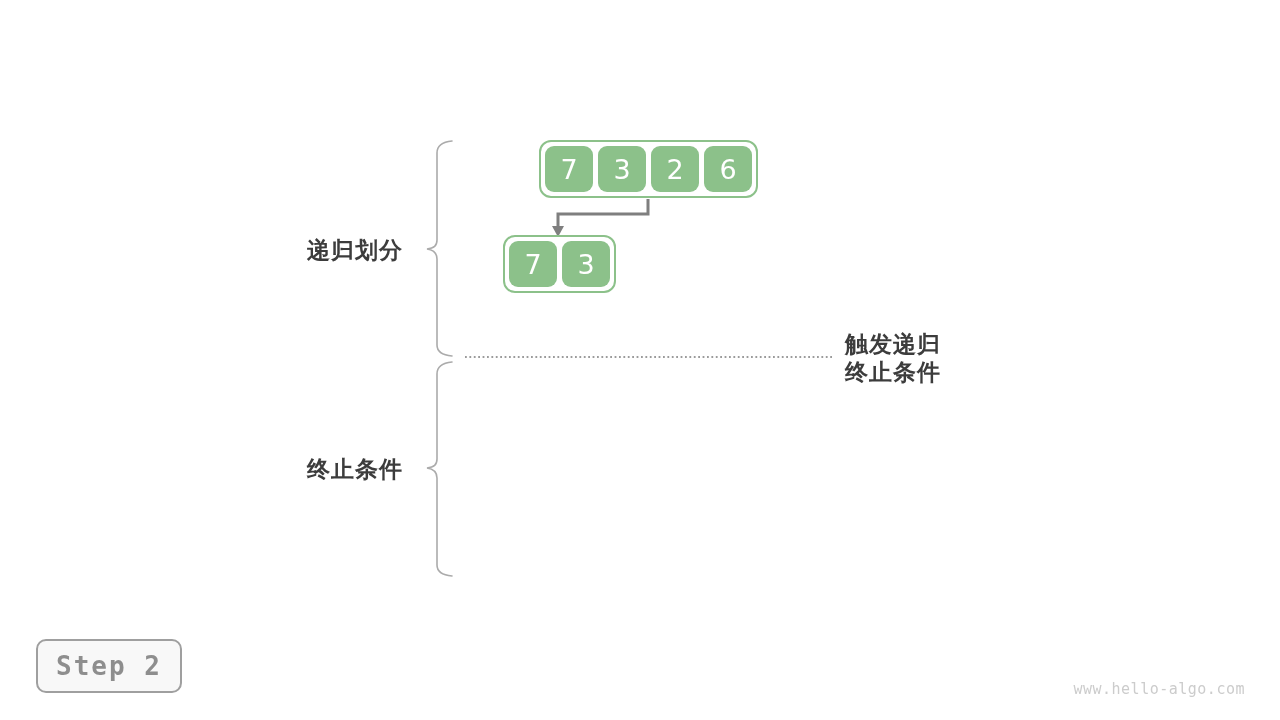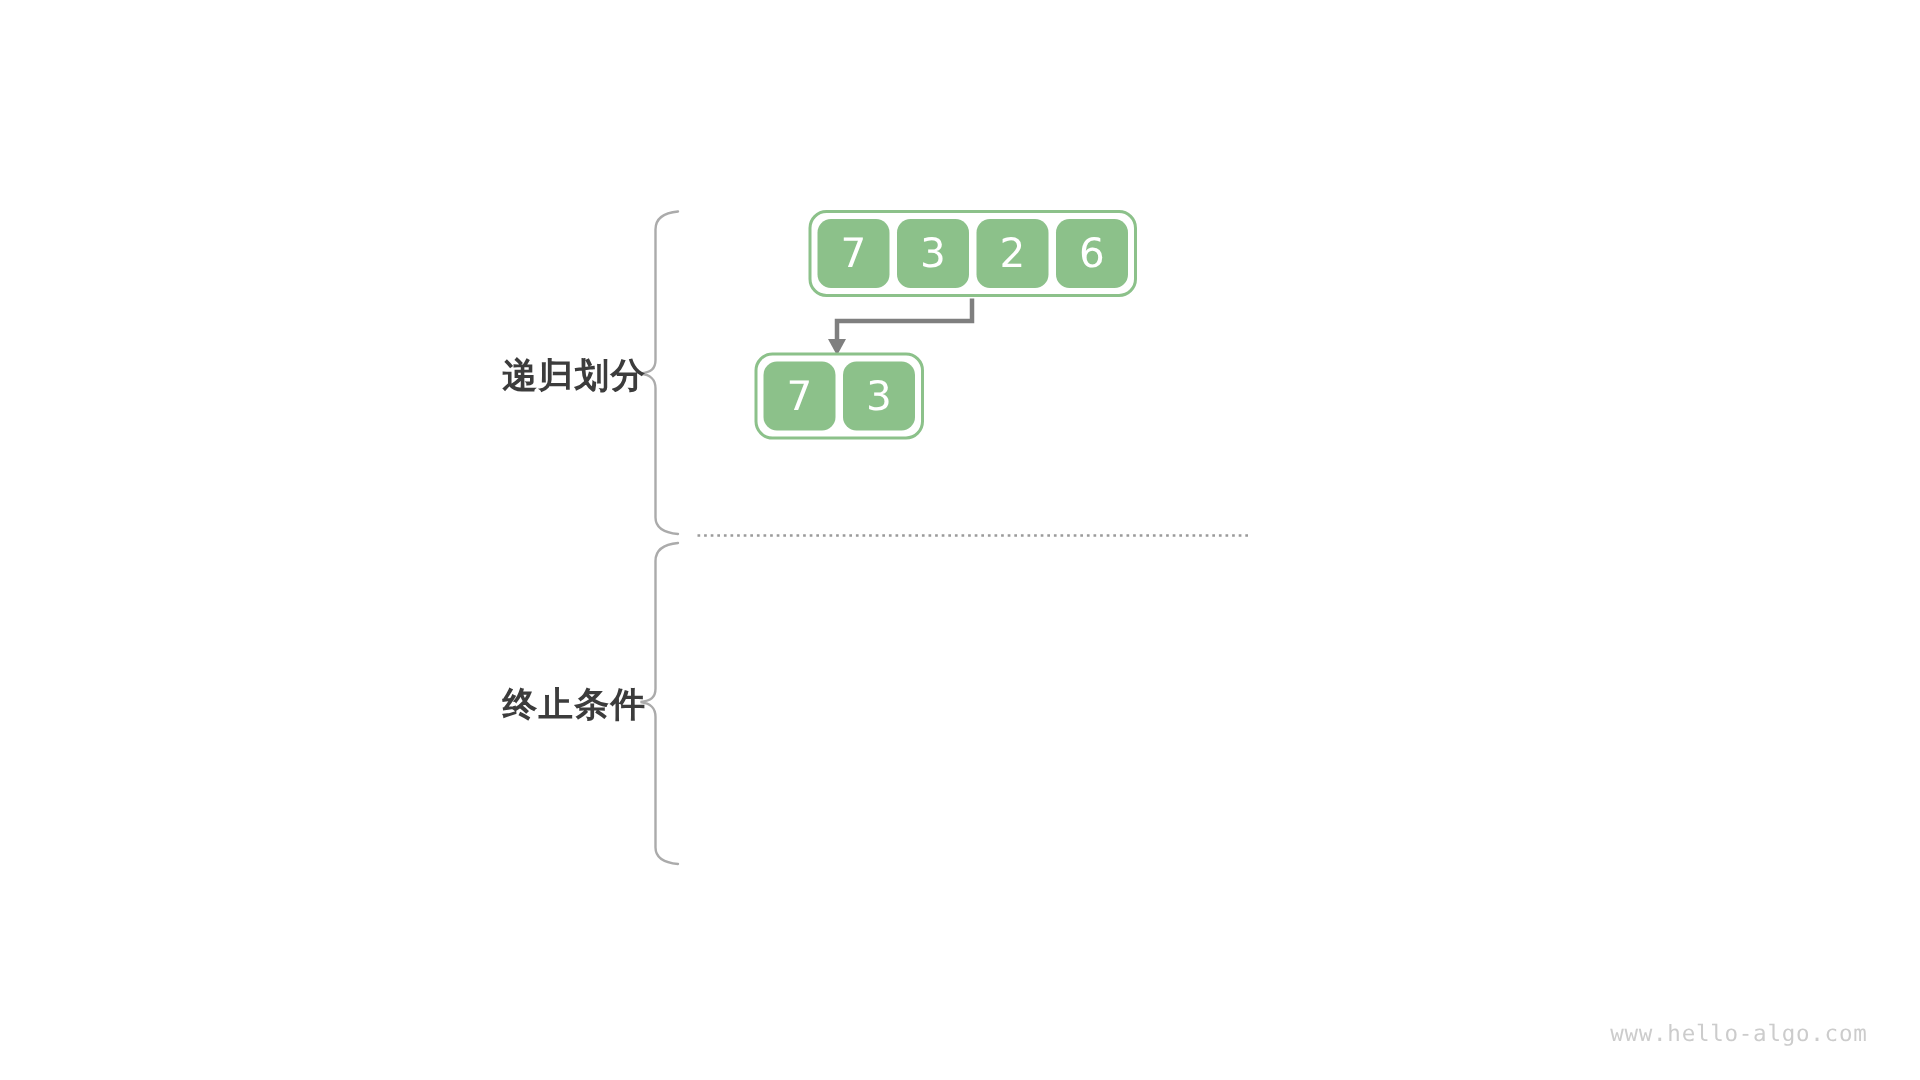"递归划分" .phase-label { margin-left: 28px -> none }
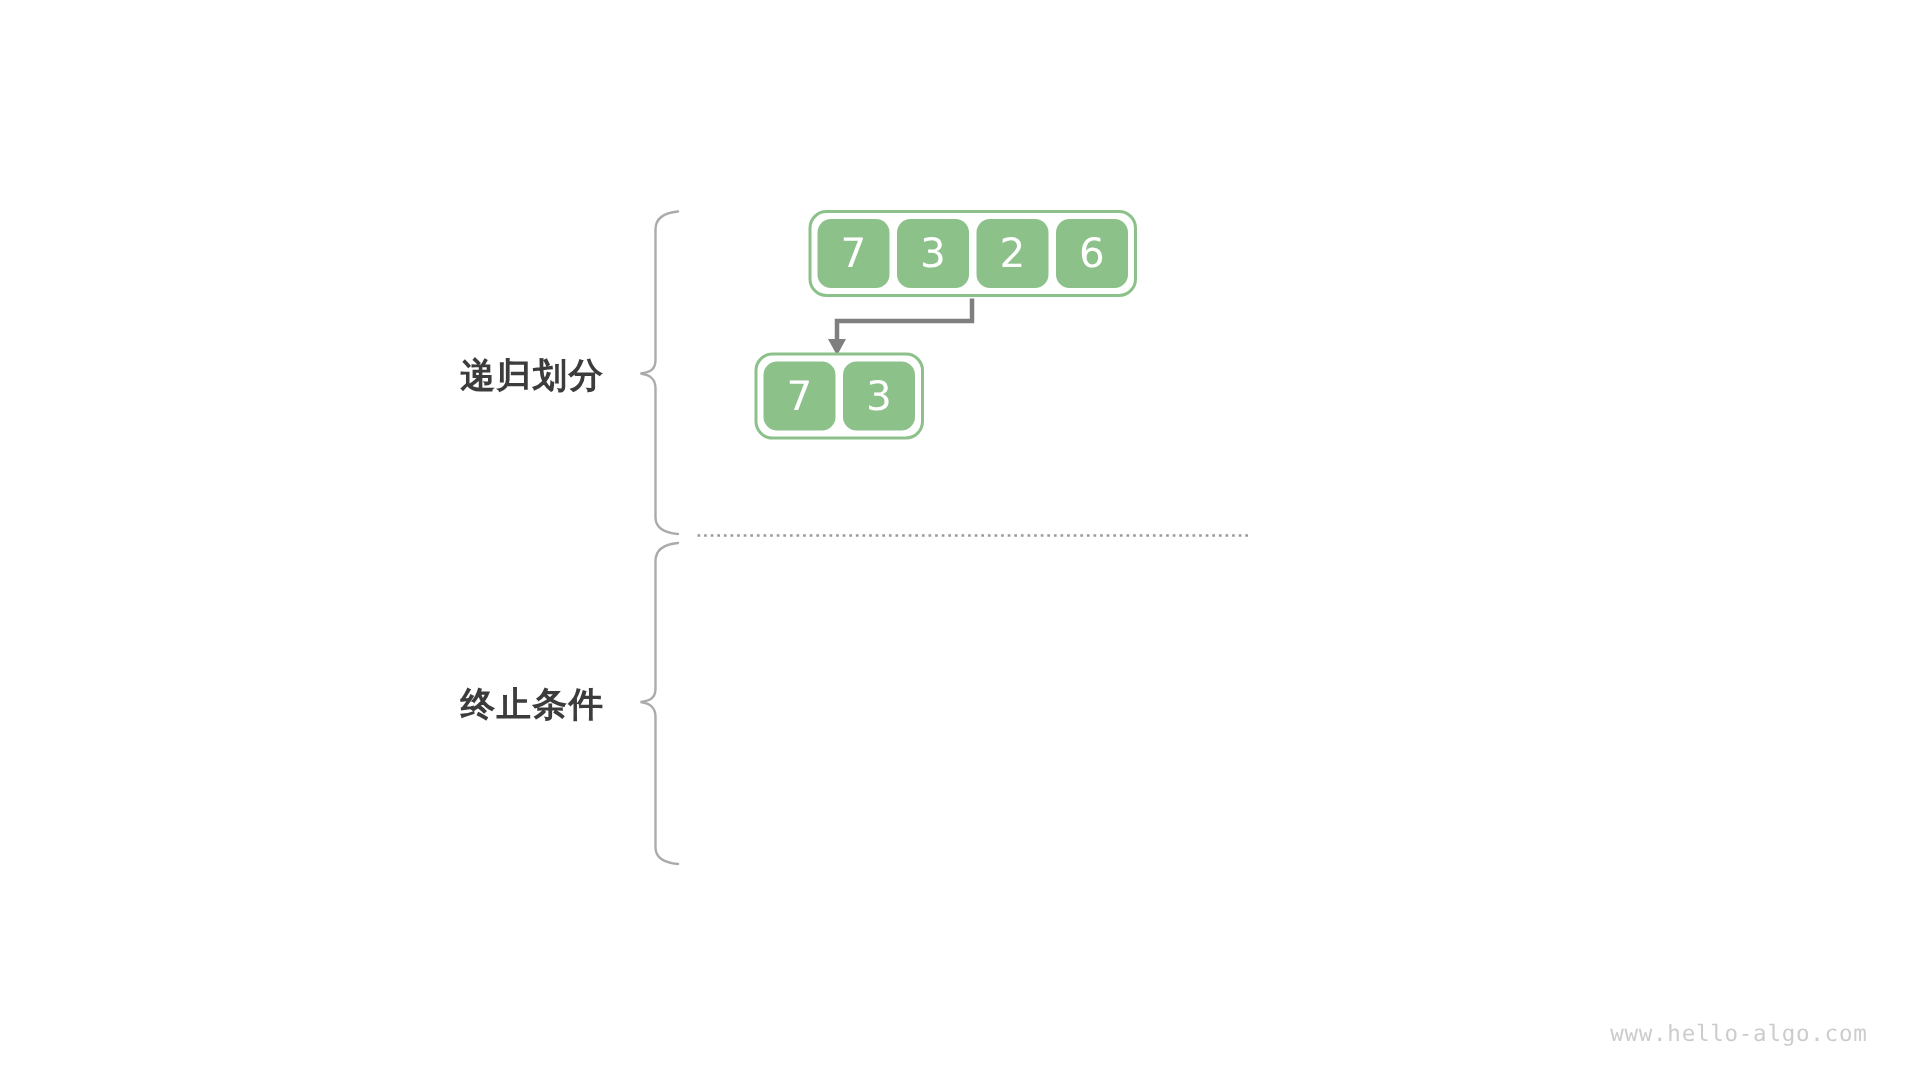"触发递归" div.annotation { html: none -> <div> <div>触发递归</div> <div>终止条件</div> </div> }
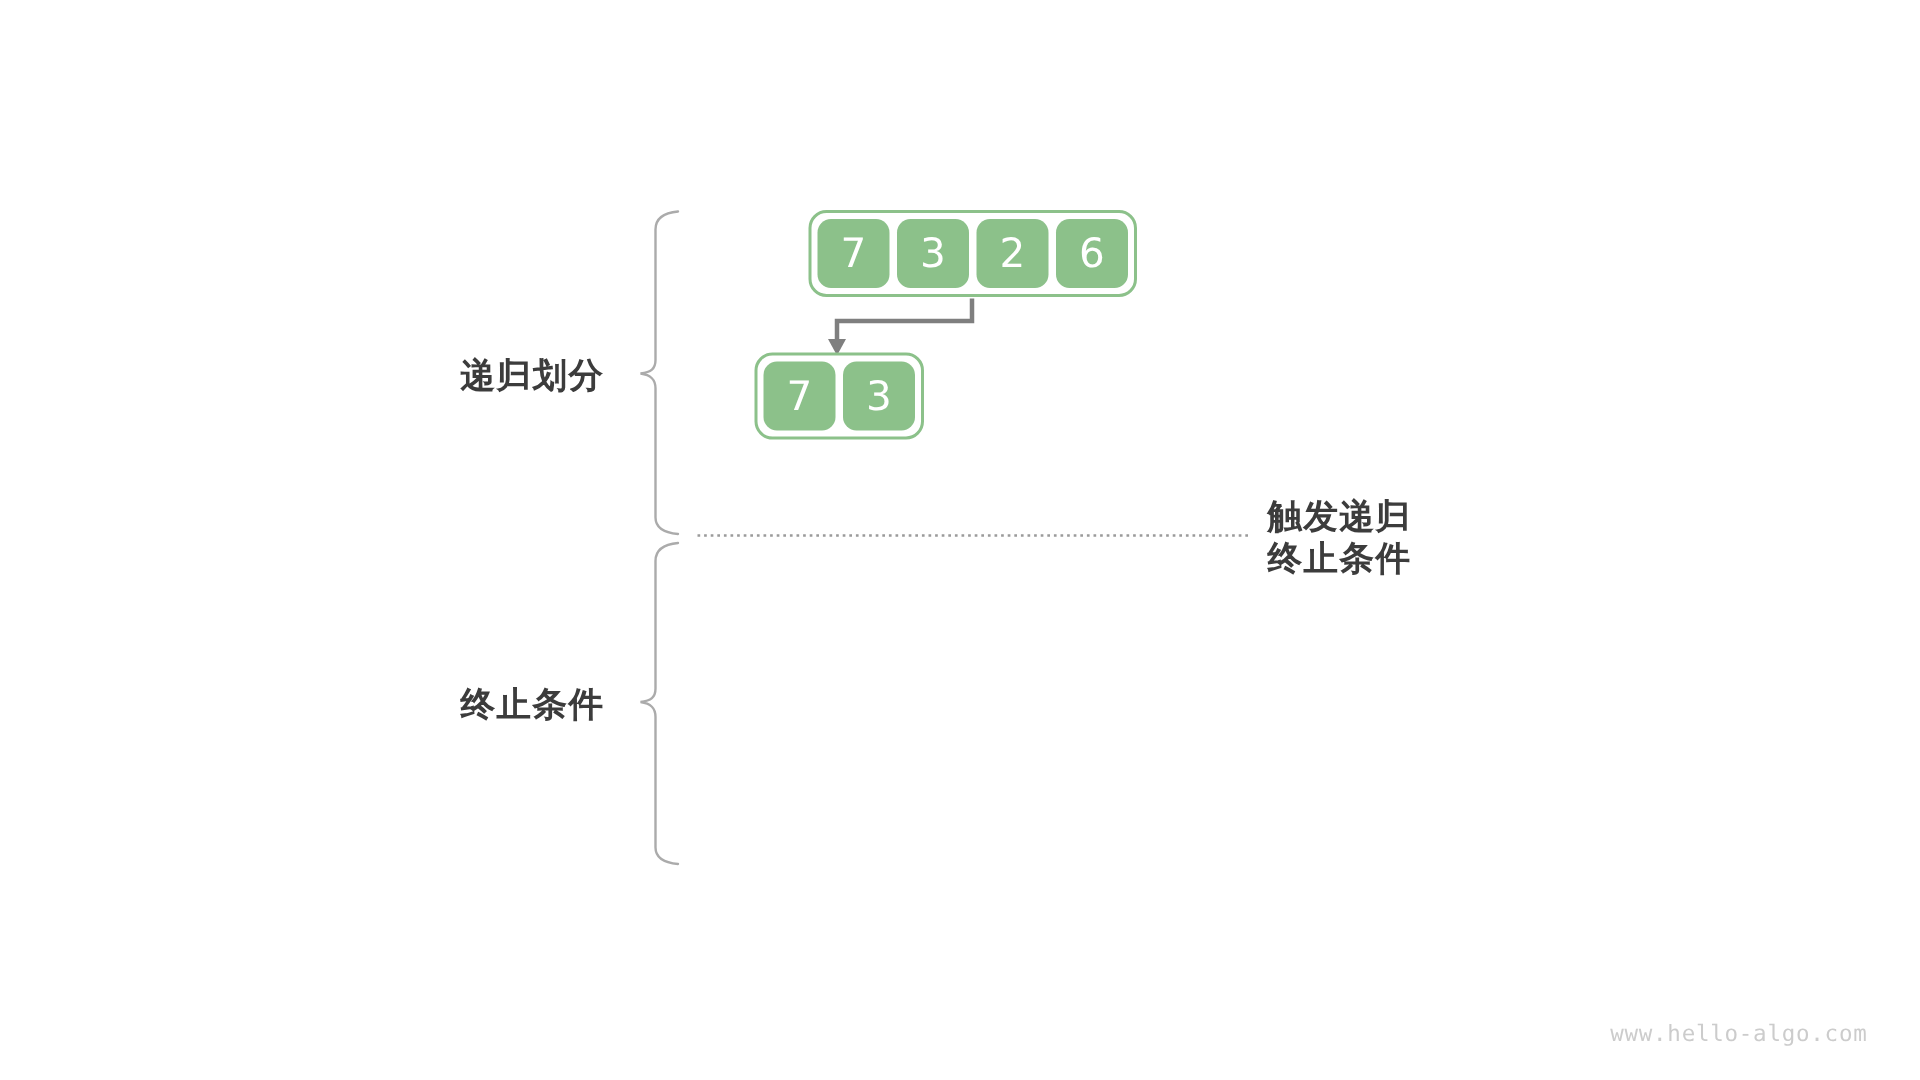"Step 2" div.step-badge { html: none -> <div>Step 2</div> }
